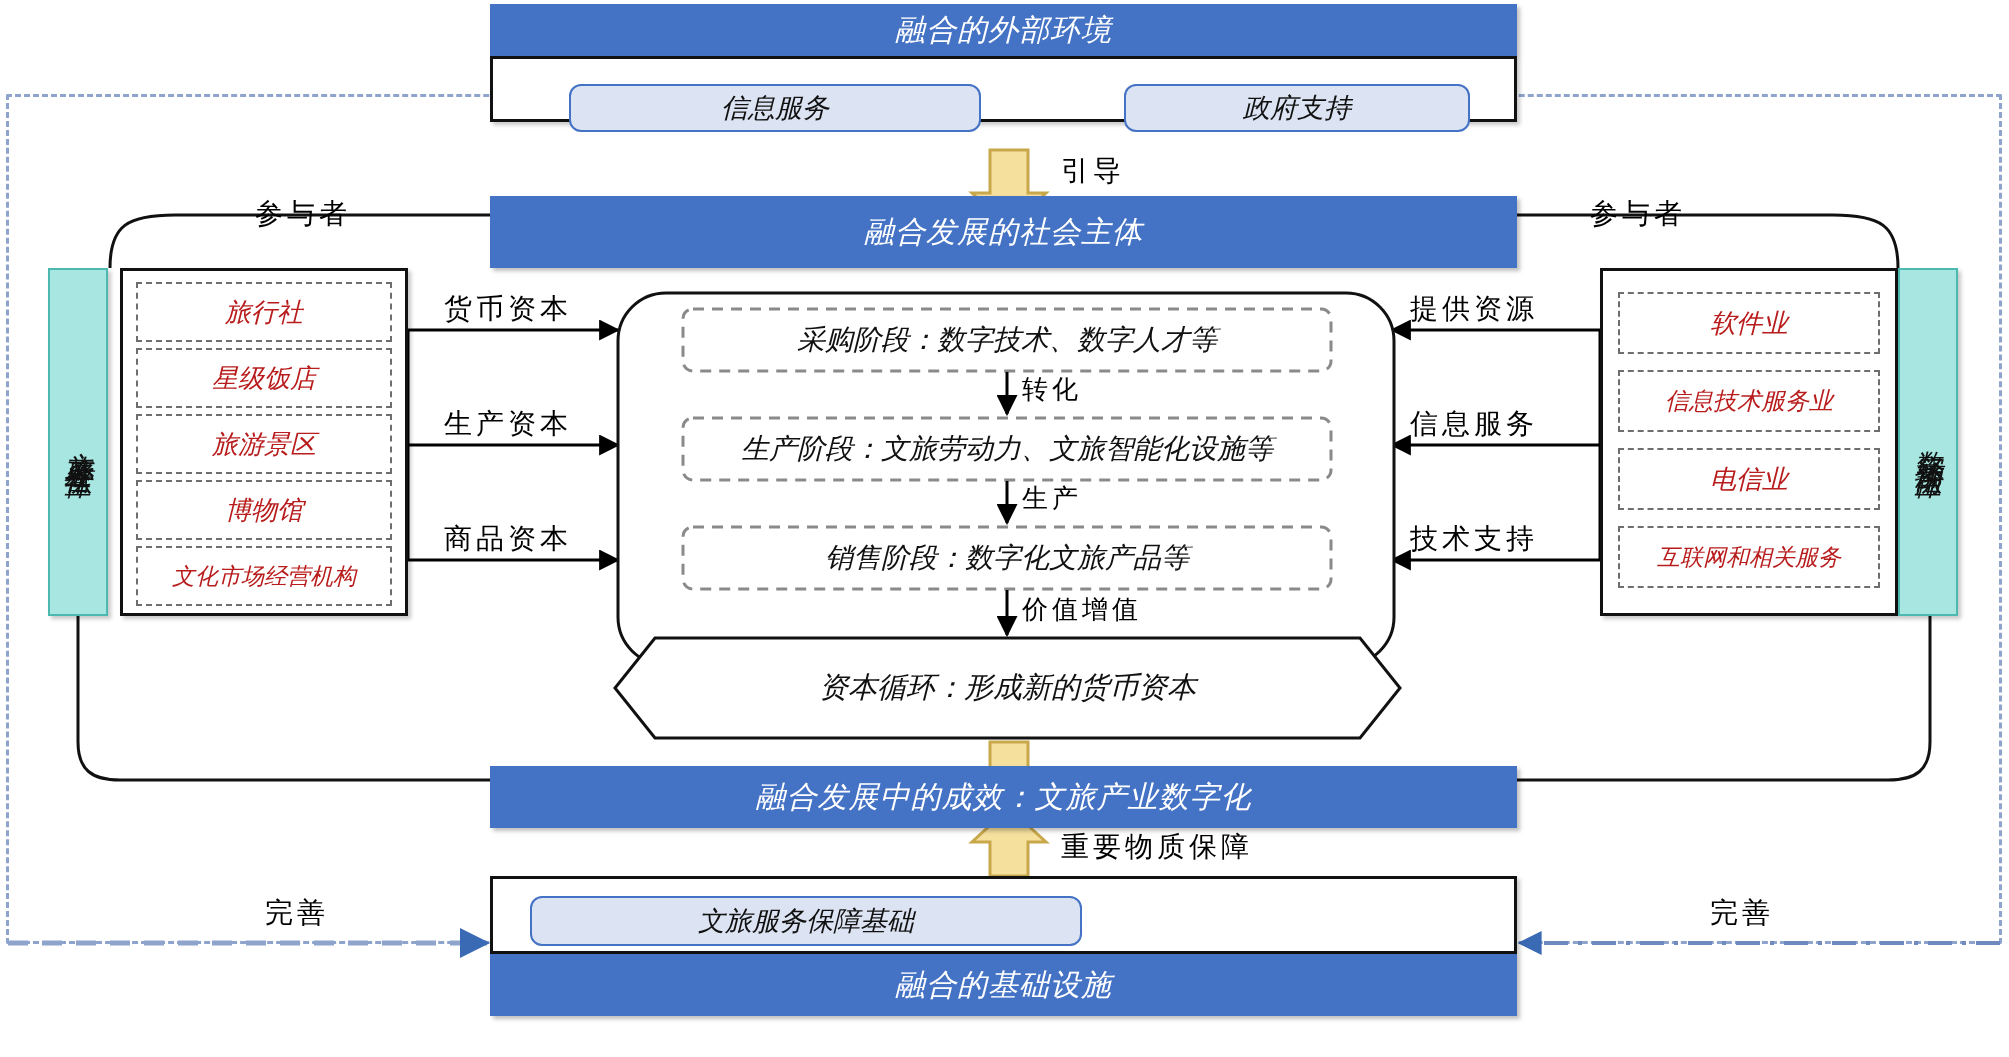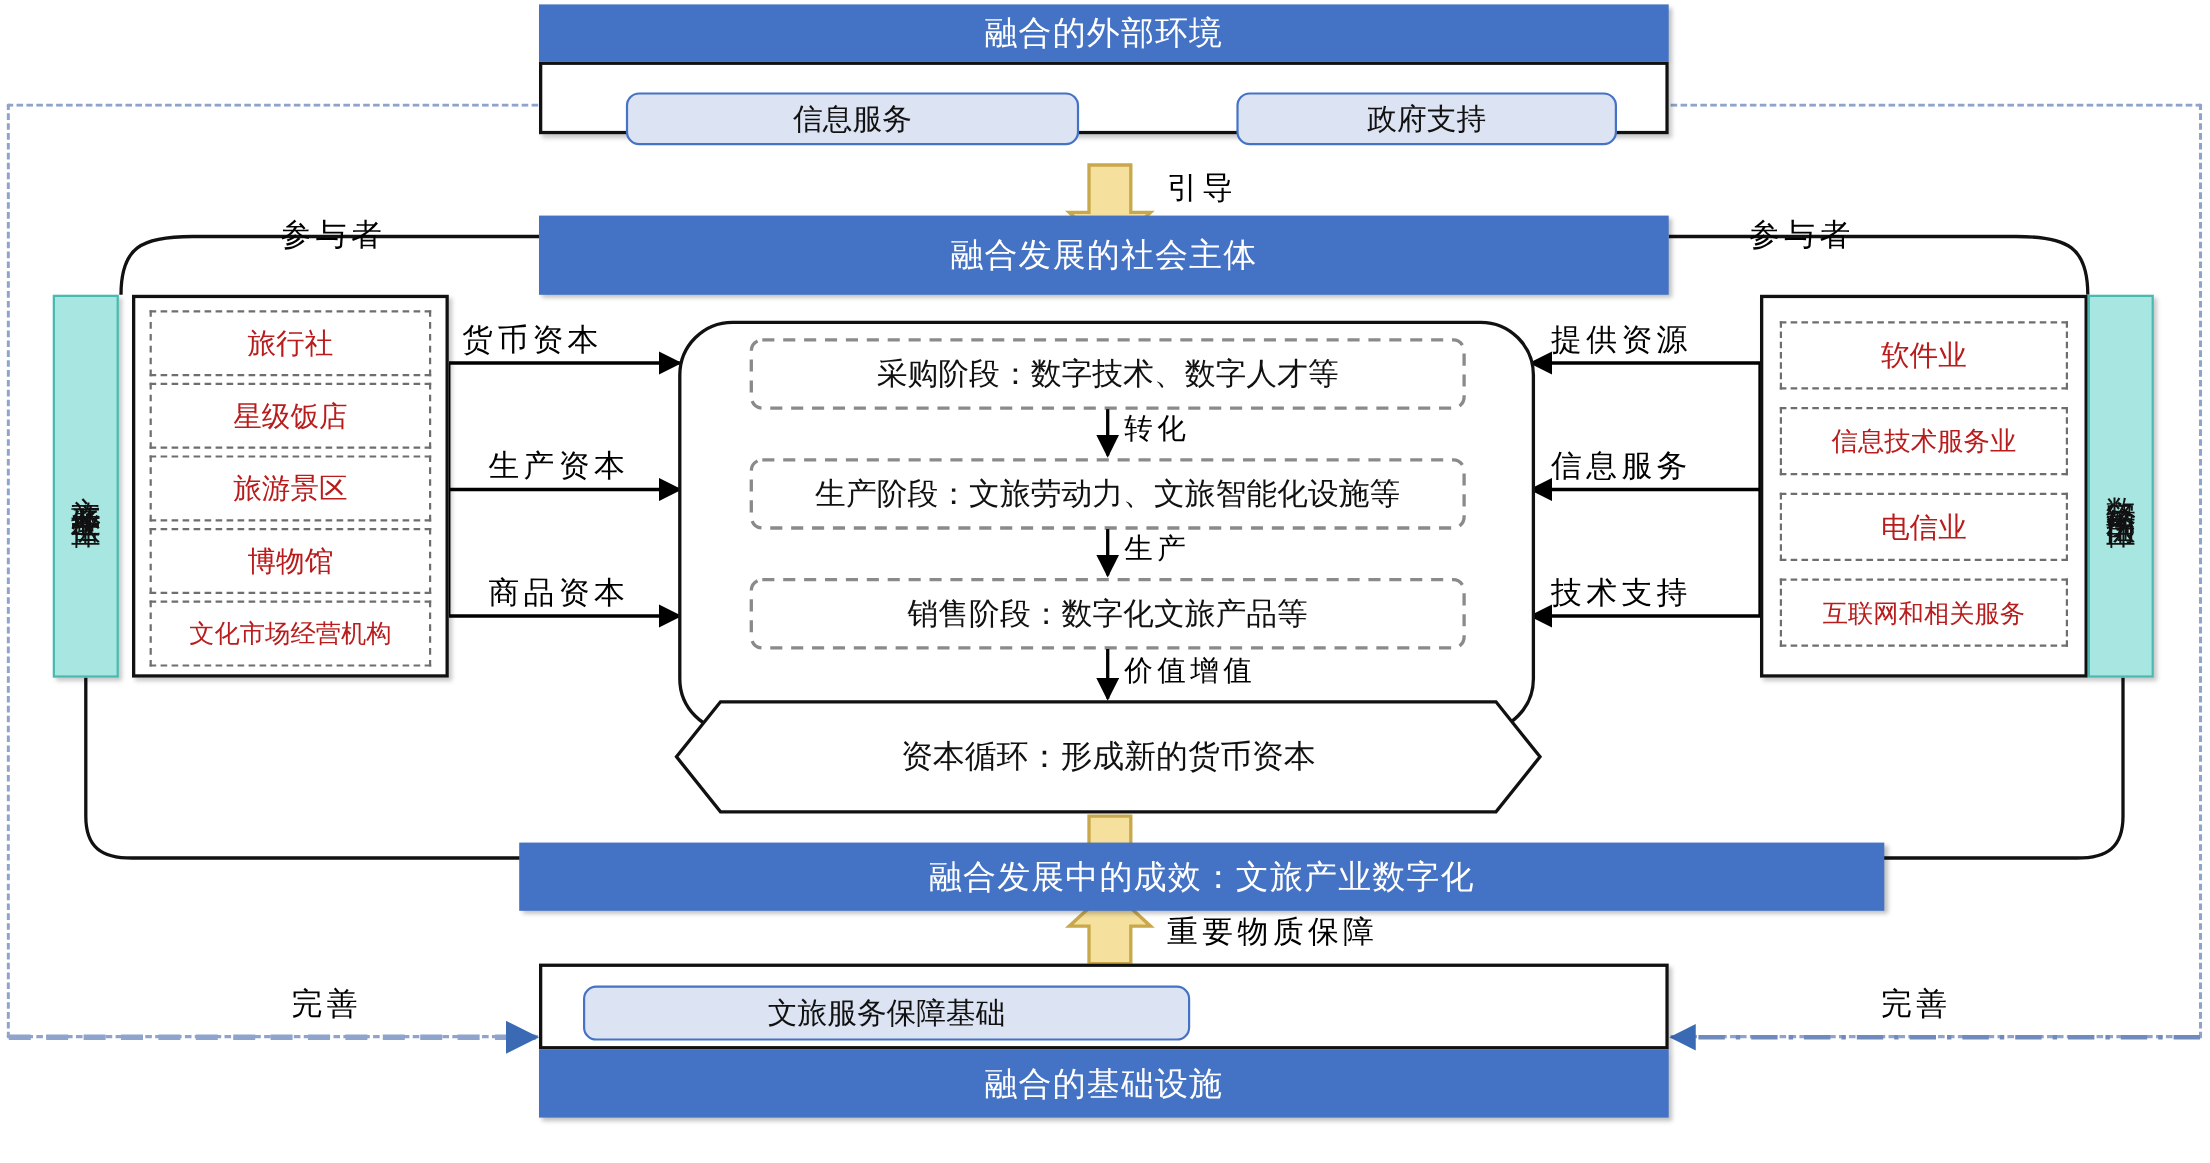"融合的外部环境" .ctr { font-style: none -> italic }
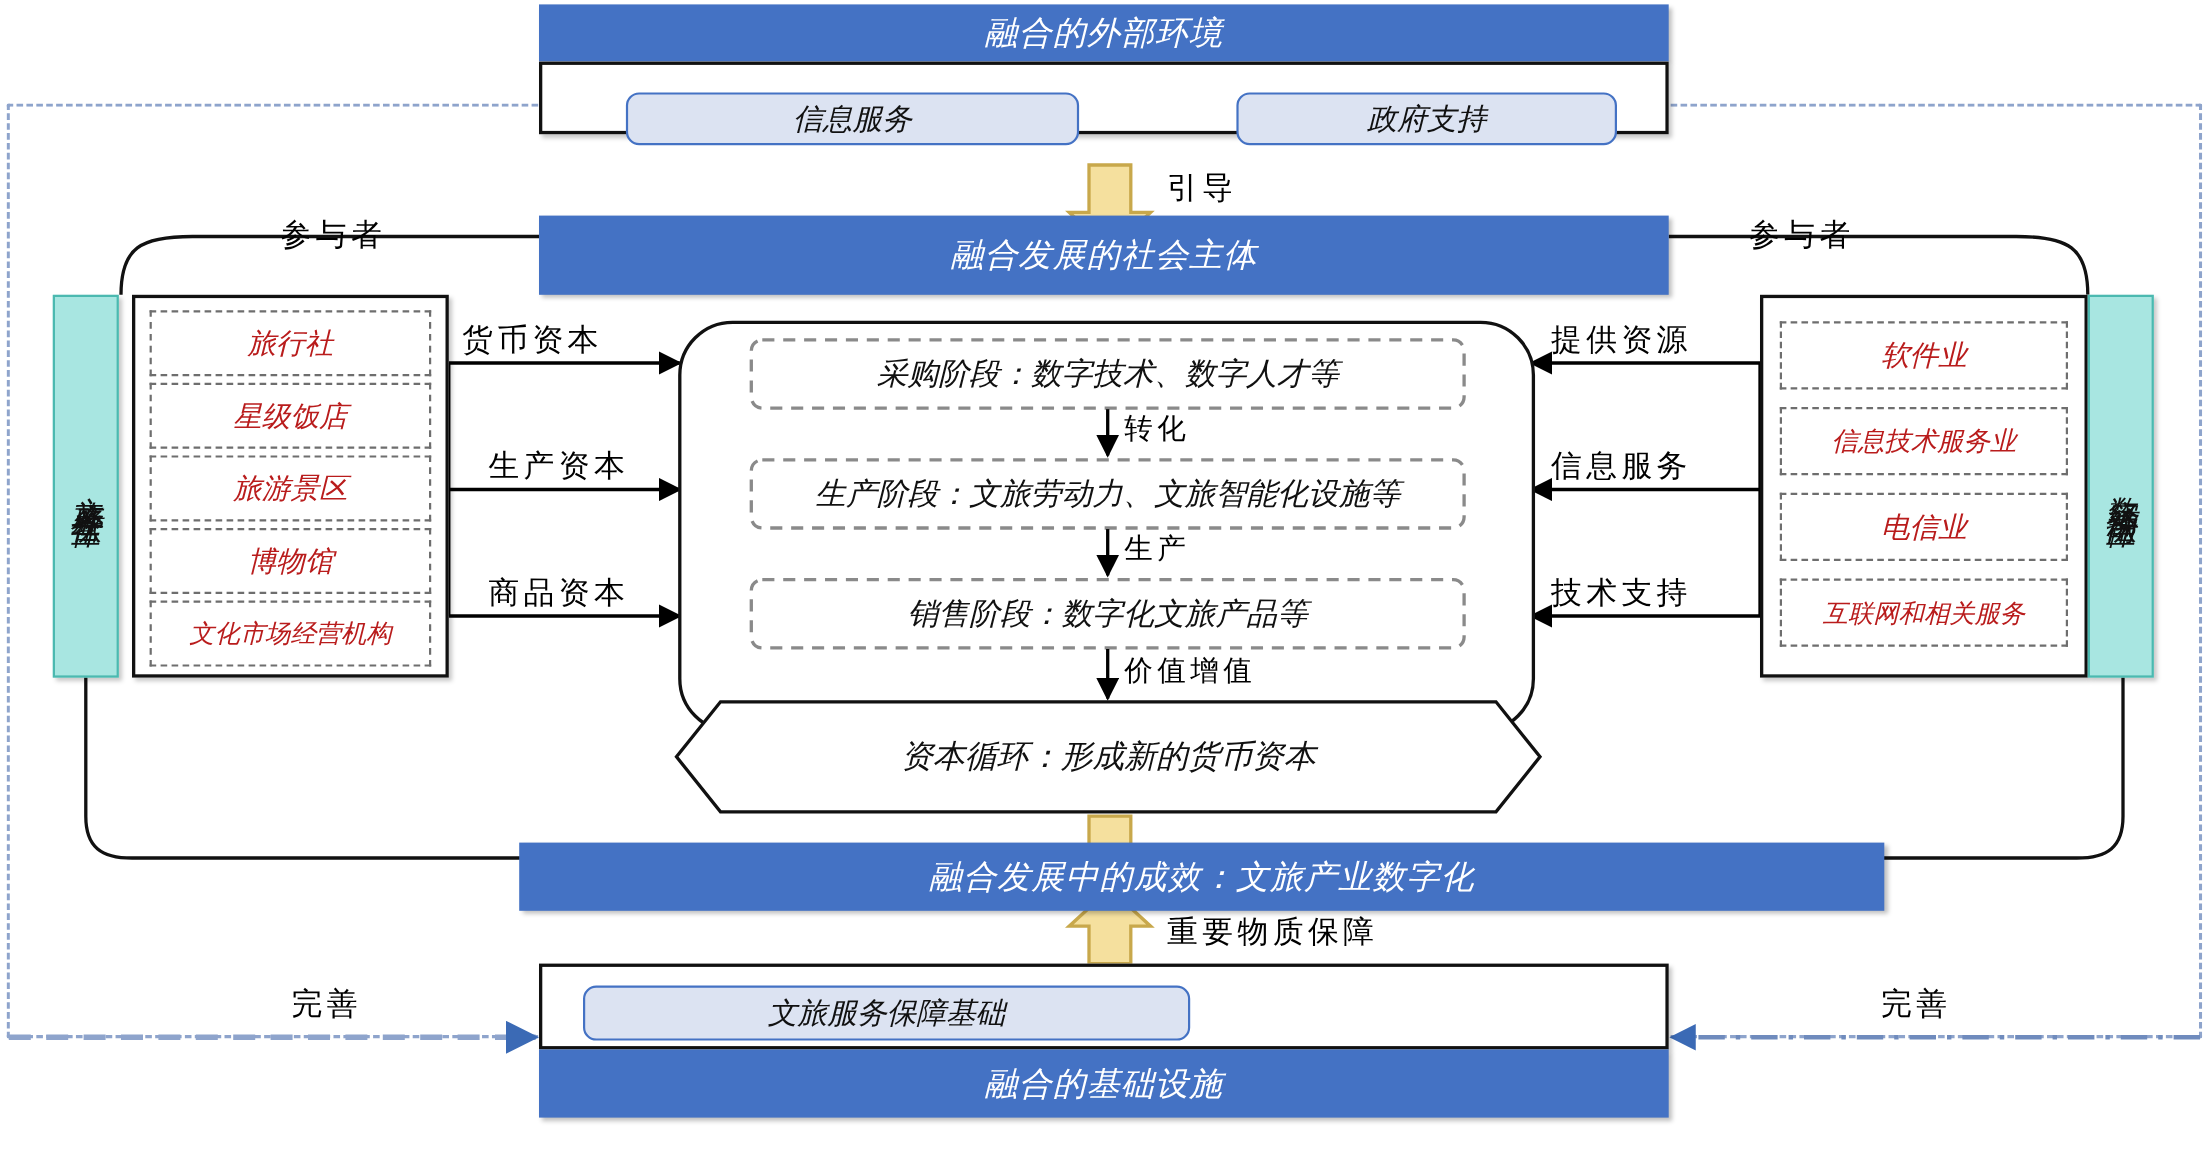"货币资本" div.abs { left: 420px -> 444px }
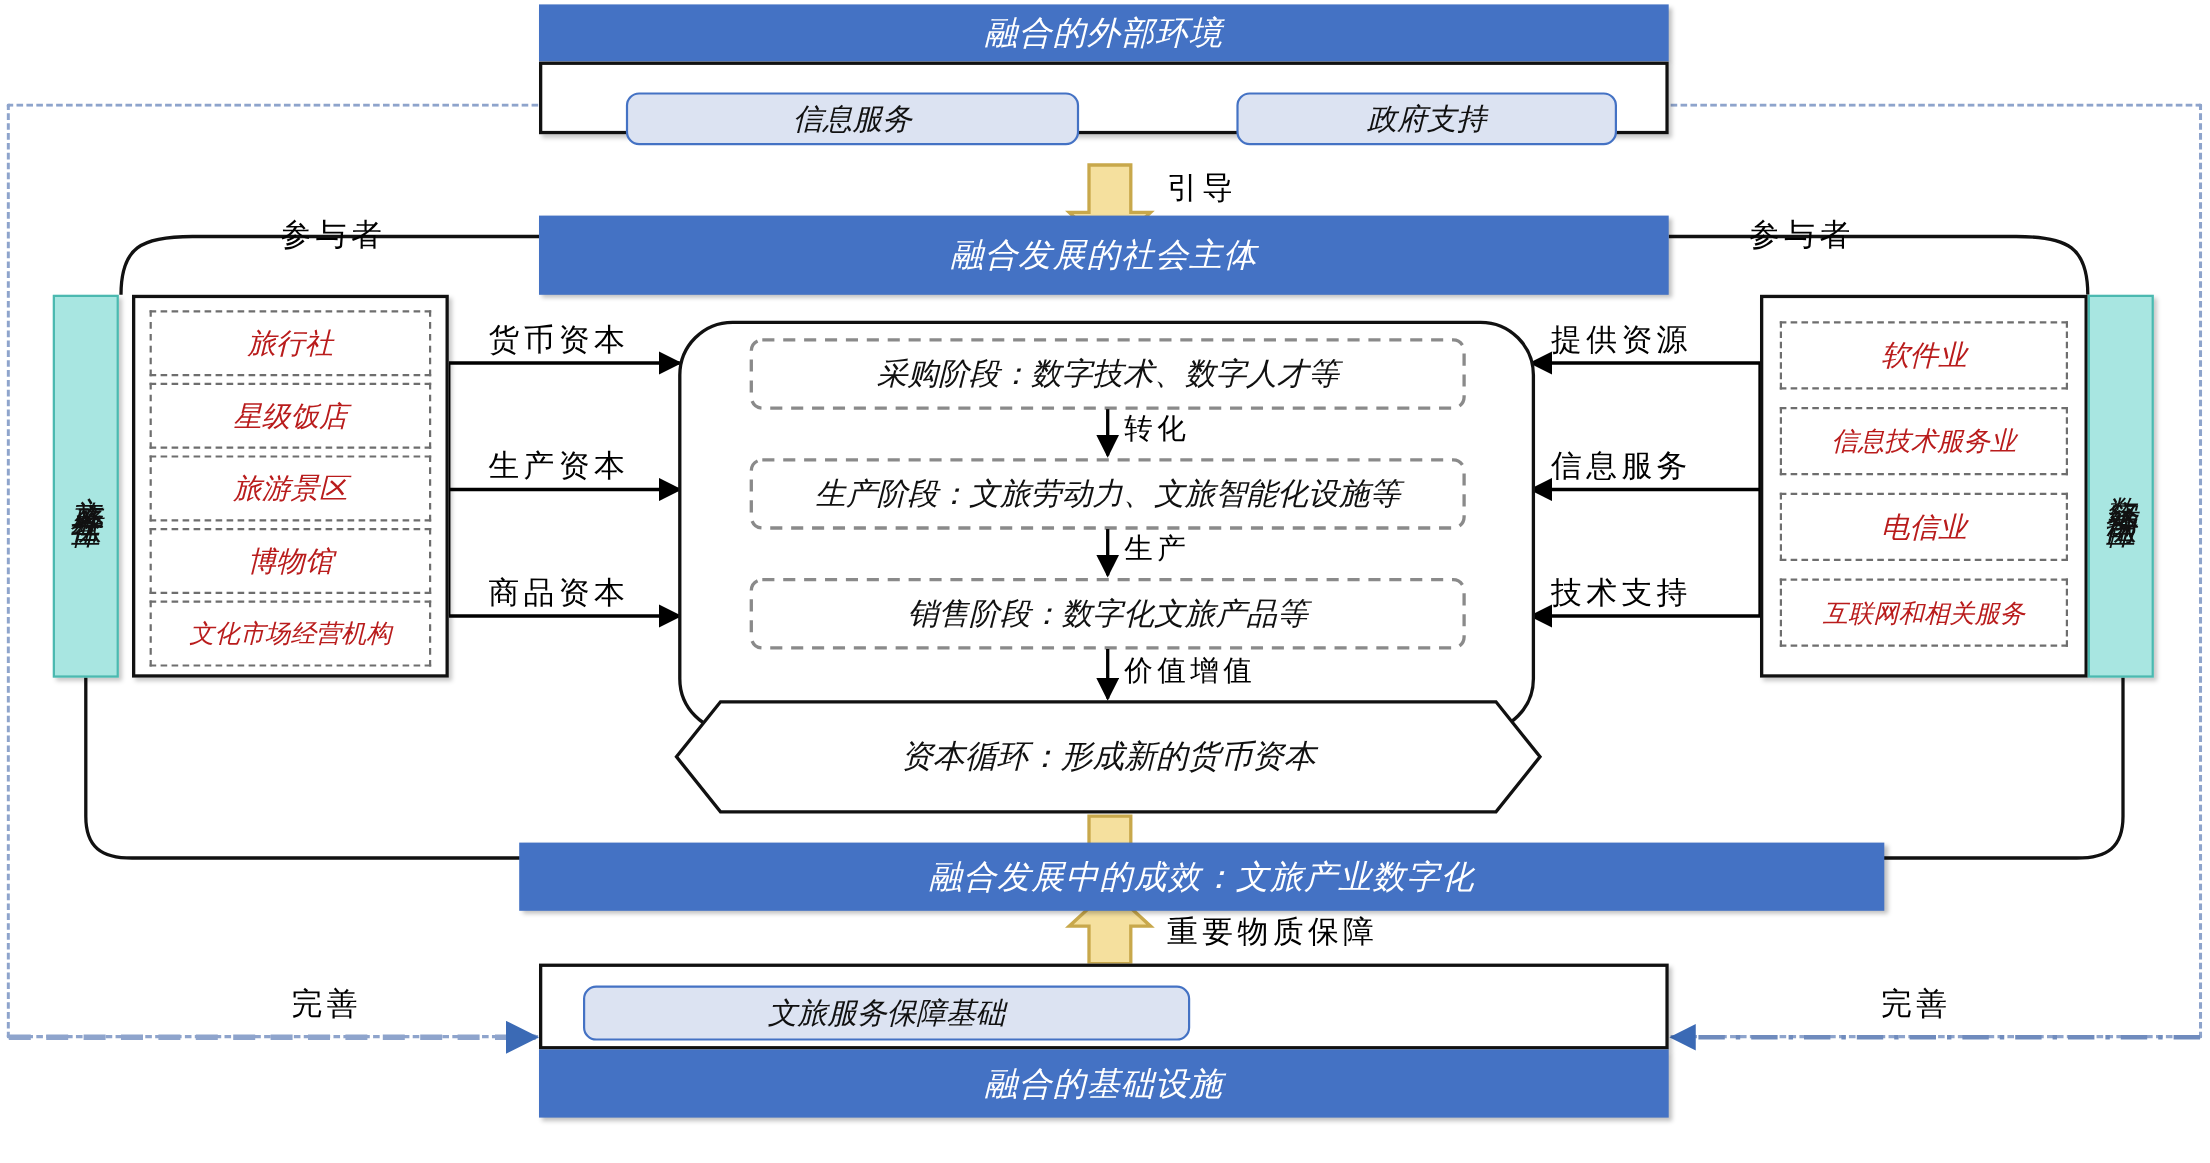"融合发展中的成效：文旅产业数字化" div.abs { left: 472px -> 490px; width: 1241px -> 1027px }
